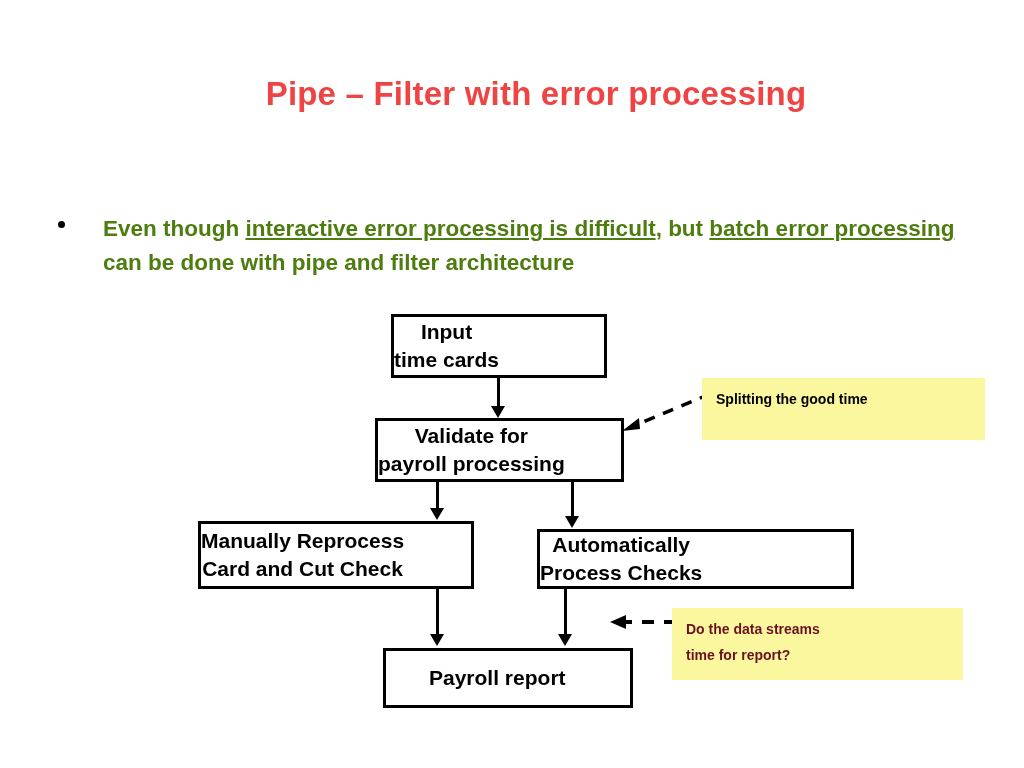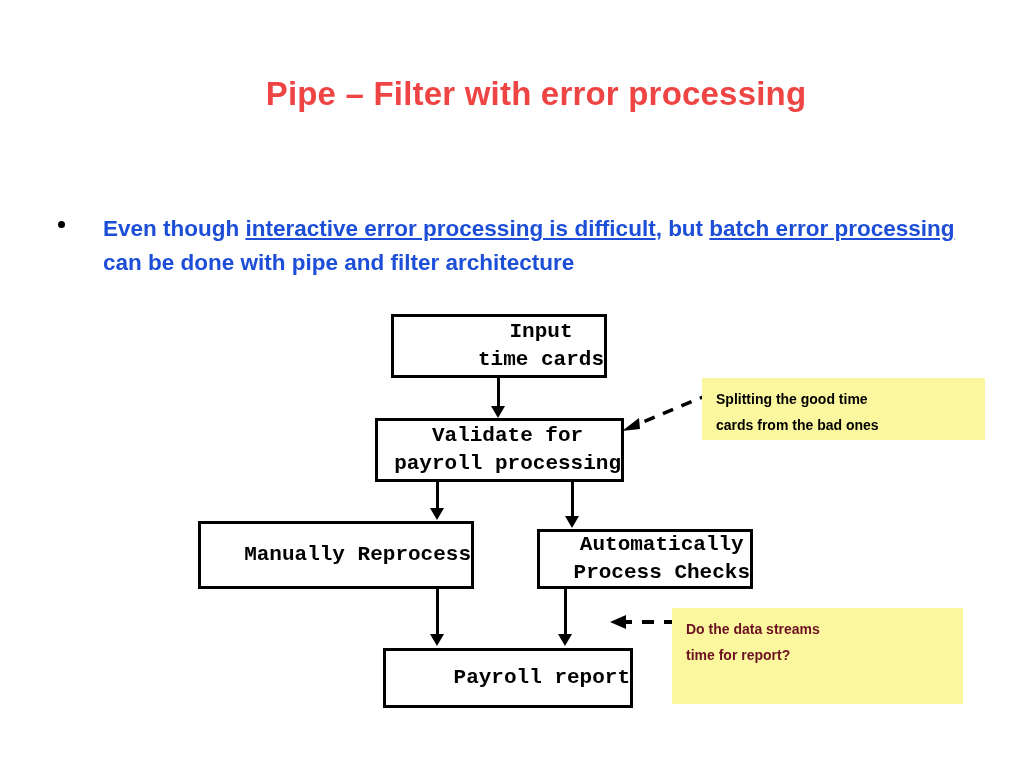"Even though interactive error processing" .bullet-text { color: #1d4ed8 -> #4d7c0f }
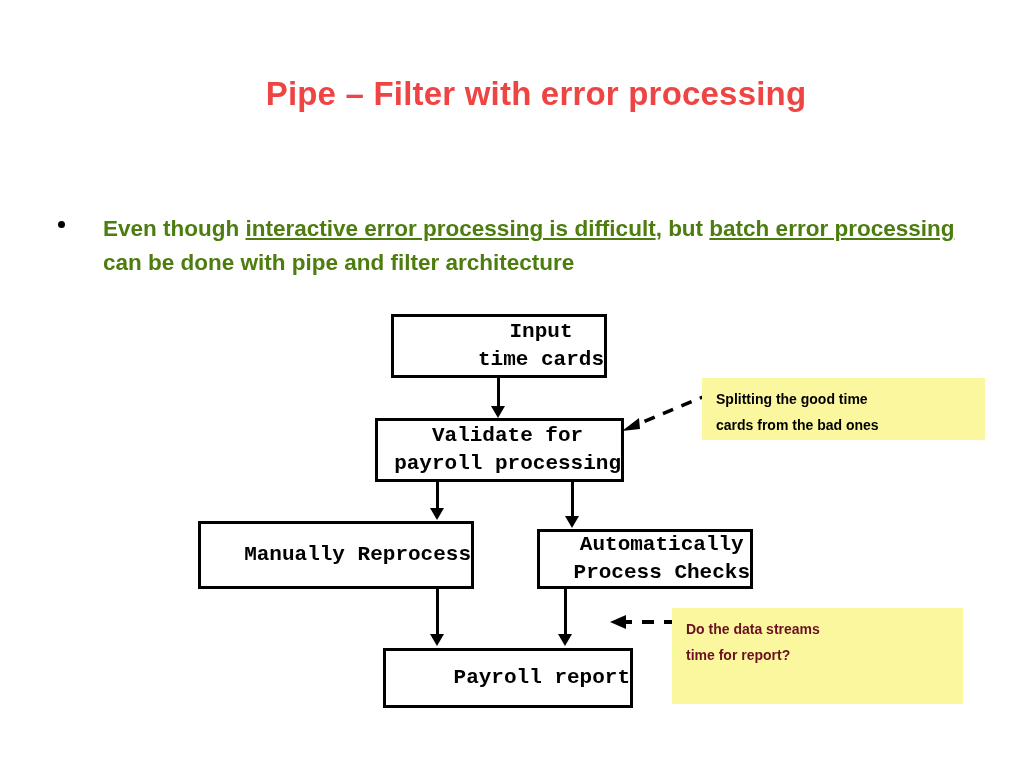"Input" .flow-box { font-family: Liberation Mono, monospace -> none; justify-content: flex-end -> flex-start }
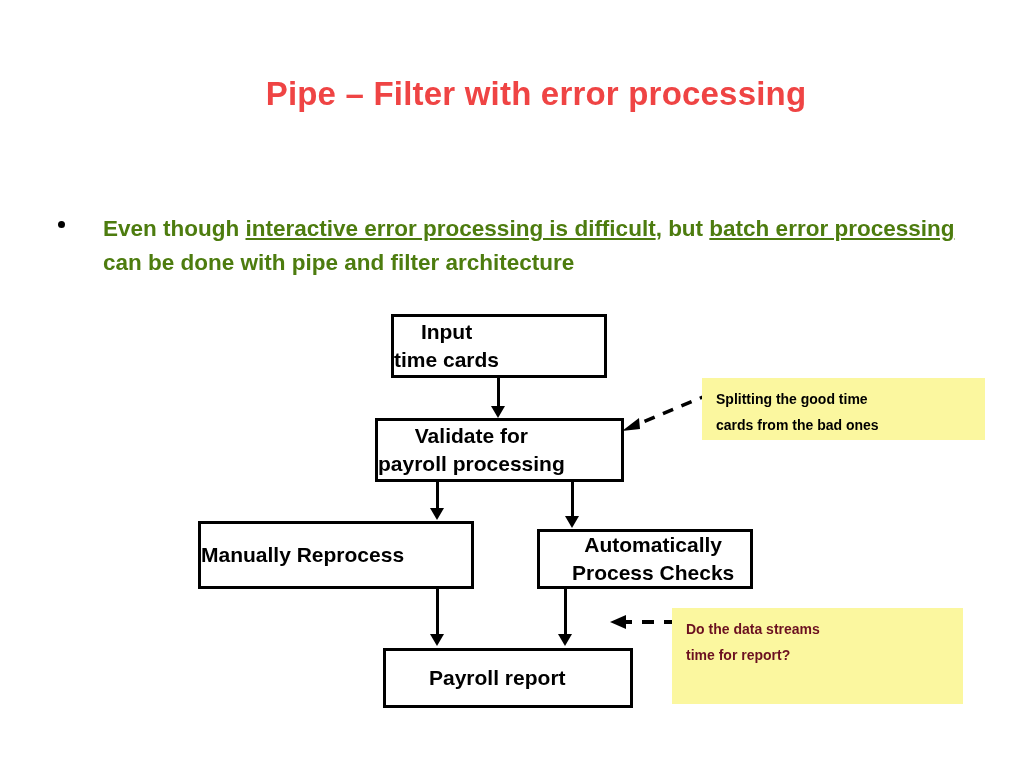"cards from the bad ones" div { html: <div>cards from the bad ones</div> -> none }
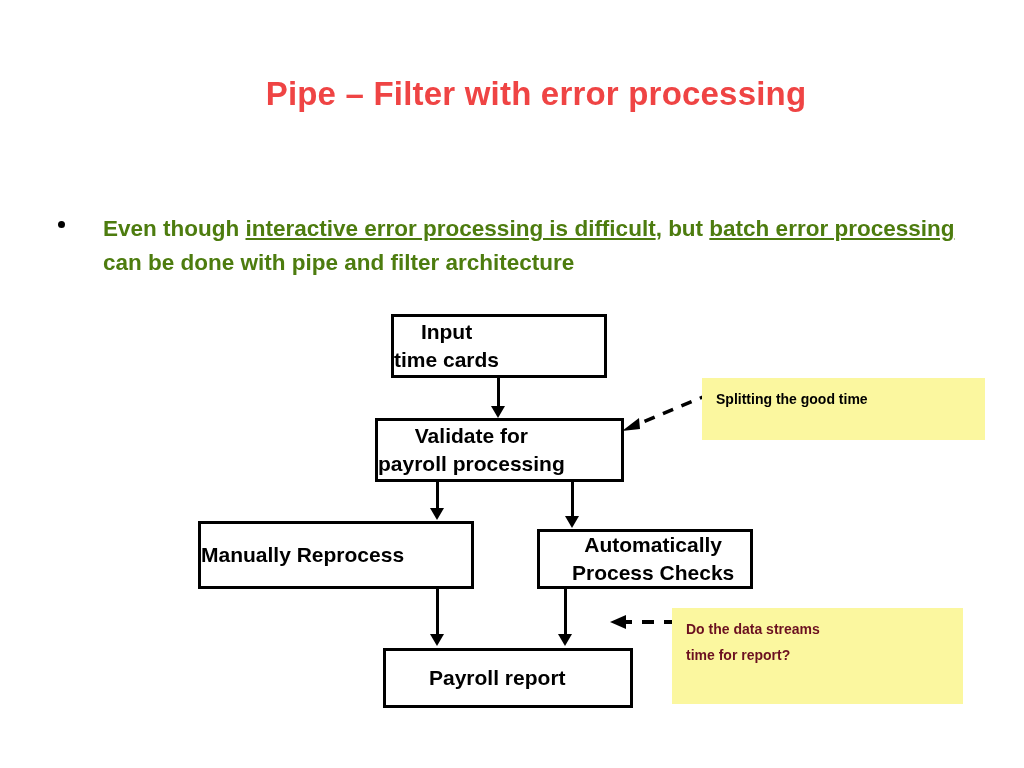"Automatically" #box-automatic { padding-left: 32px -> none; width: 216px -> 317px }
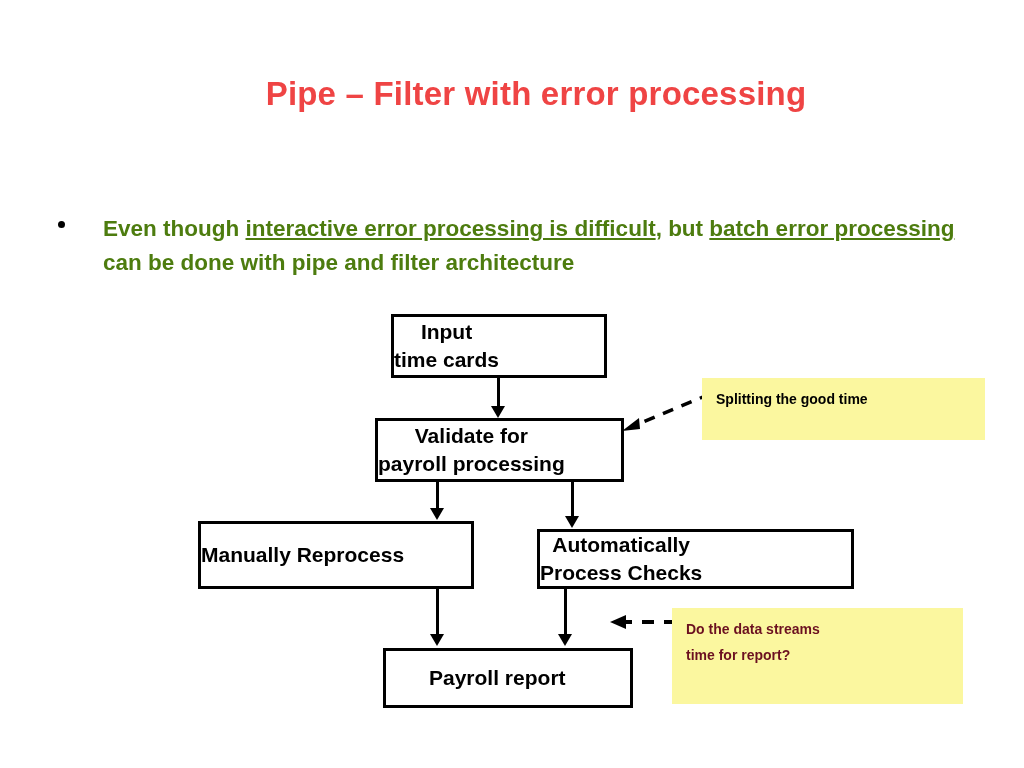"Card and Cut Check" span.line2 { html: none -> <span>Card and Cut Check</span> }
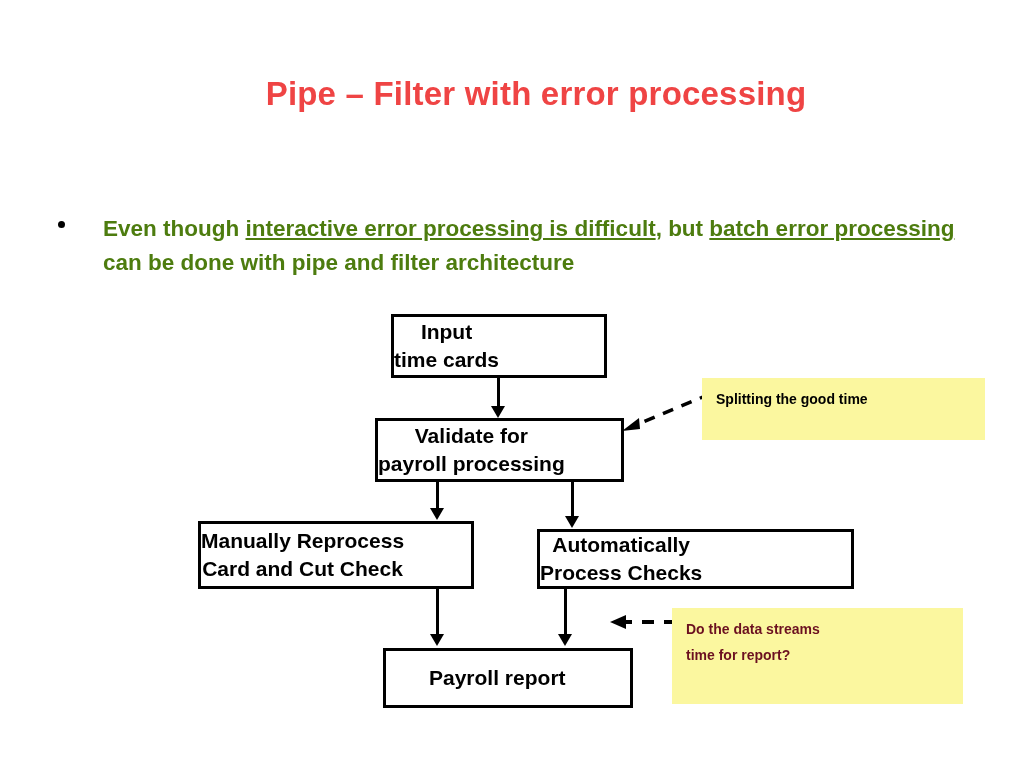"Do the data streams" #callout-sync { height: 96px -> 72px }
